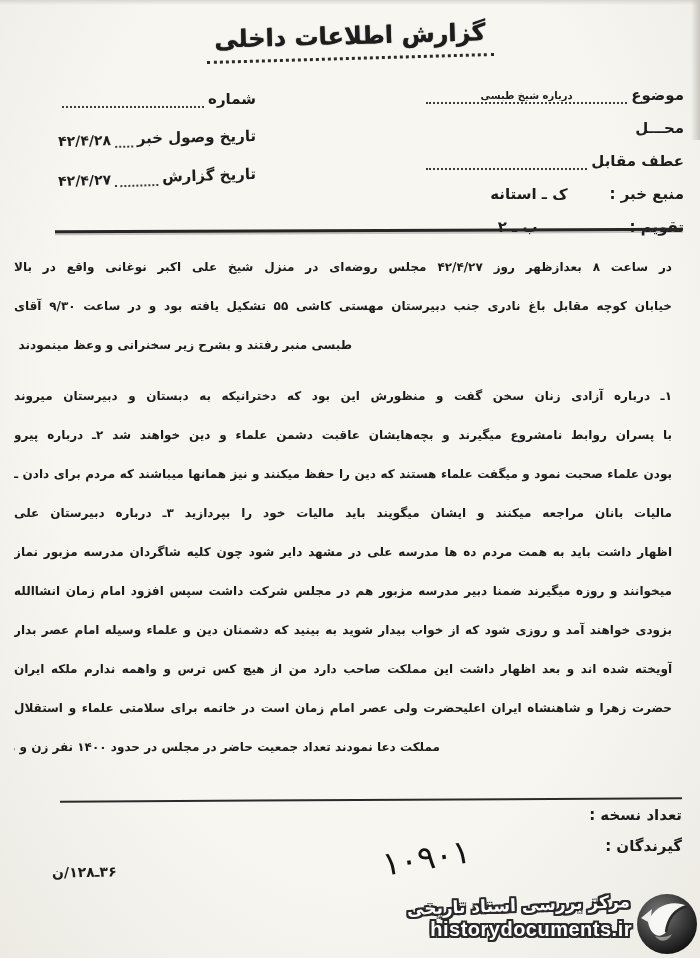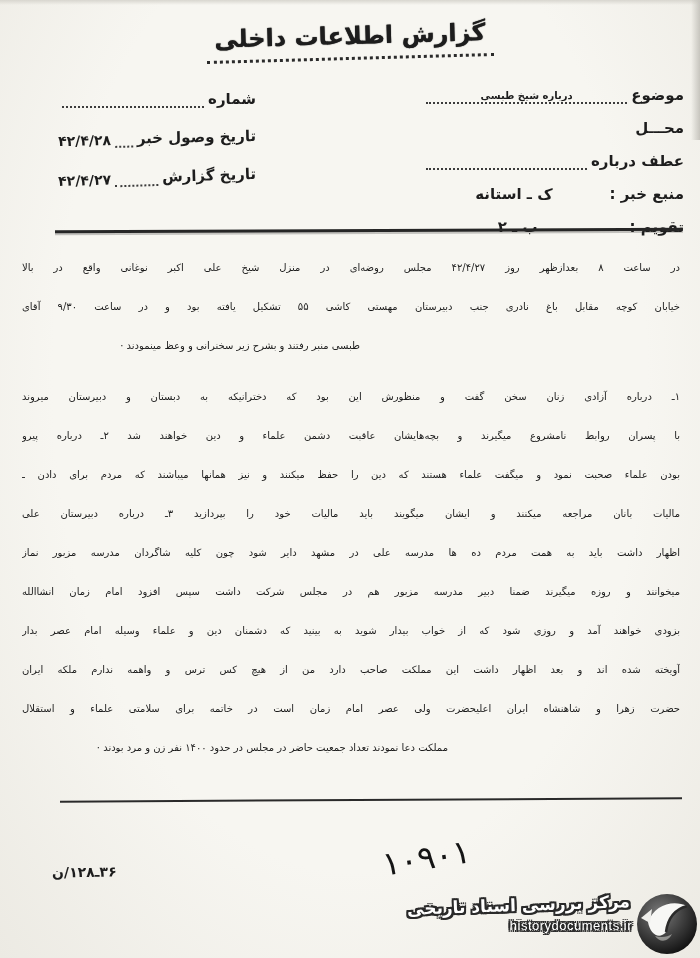"عطف درباره" span.flabel { text: درباره -> مقابل }
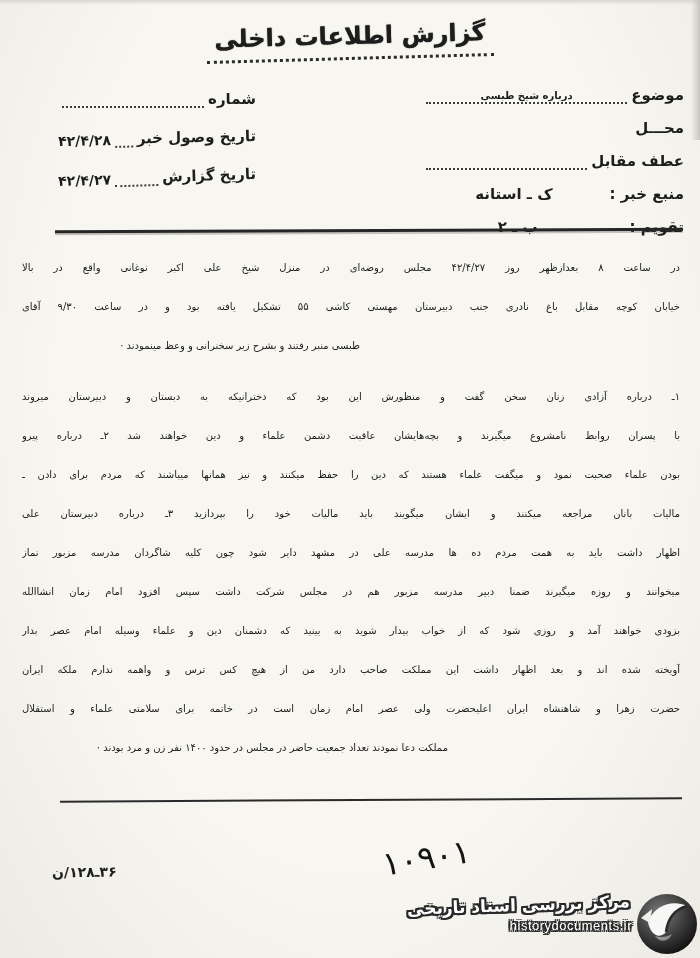"ک ـ استانه" .gap-source { margin-right: 57px -> 42px }
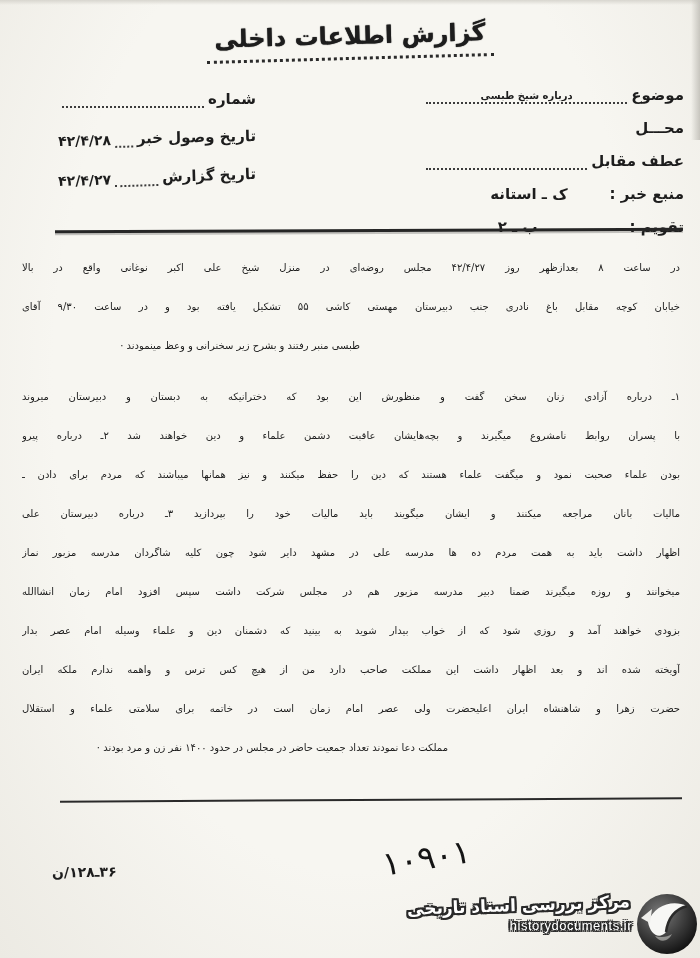"در ساعت ۸ بعدازظهر روز" .body-text { font-size: 10px -> 12px; font-weight: normal -> bold; left: 22px -> 14px }
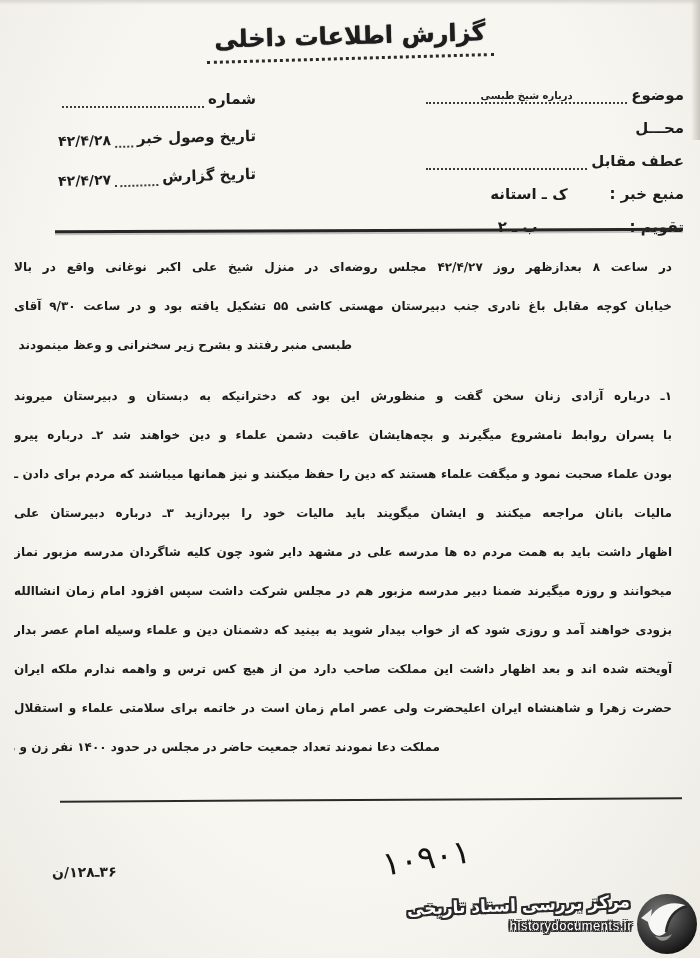"تعداد نسخه :" div.foot-fields { html: none -> <div> <div>تعداد نسخه :</div> <div>گیرندگان :</div> </div> }
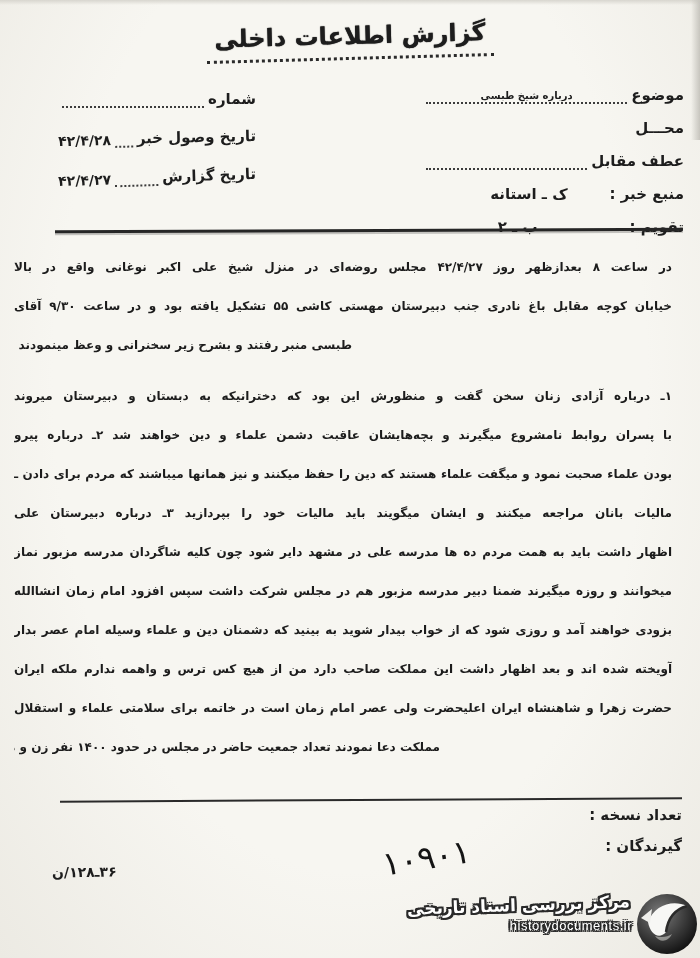"historydocuments.ir" .logo-line2 { font-size: 13px -> 20px; font-weight: normal -> bold }
